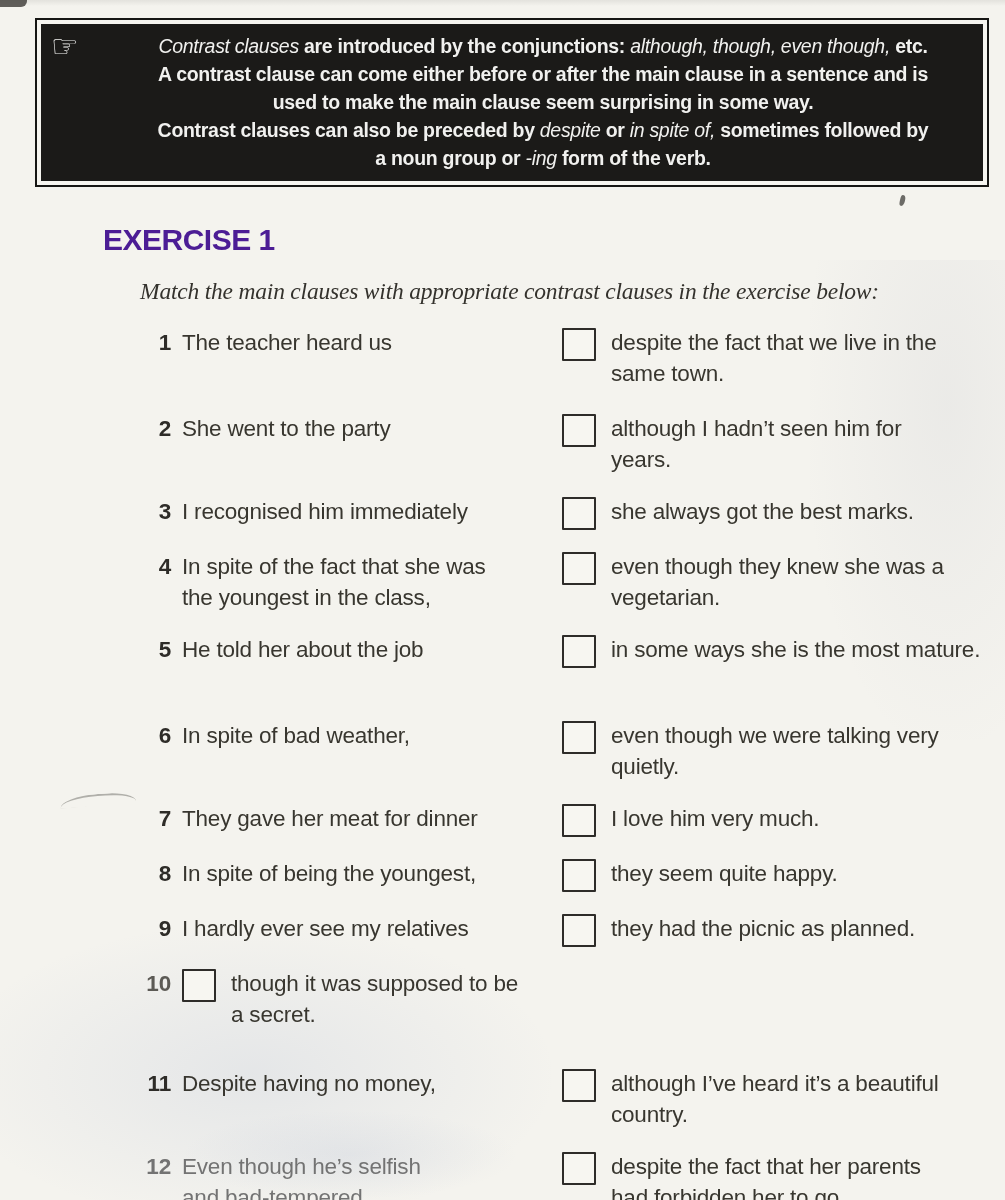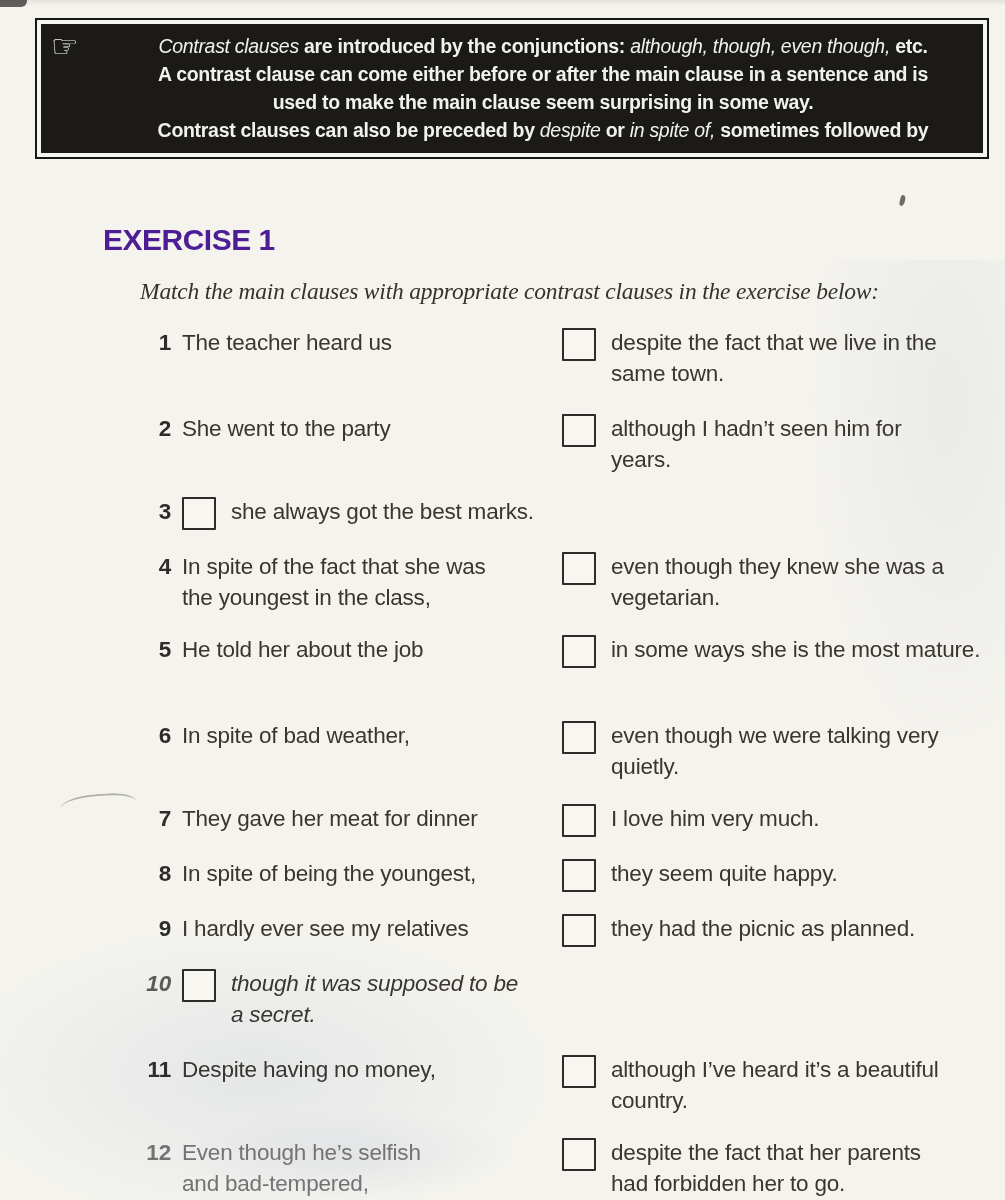"a noun group or -ing" div.info-line { html: none -> <div><span>a noun group or </span><span>-ing</span><span> form of the verb.</span></div> }
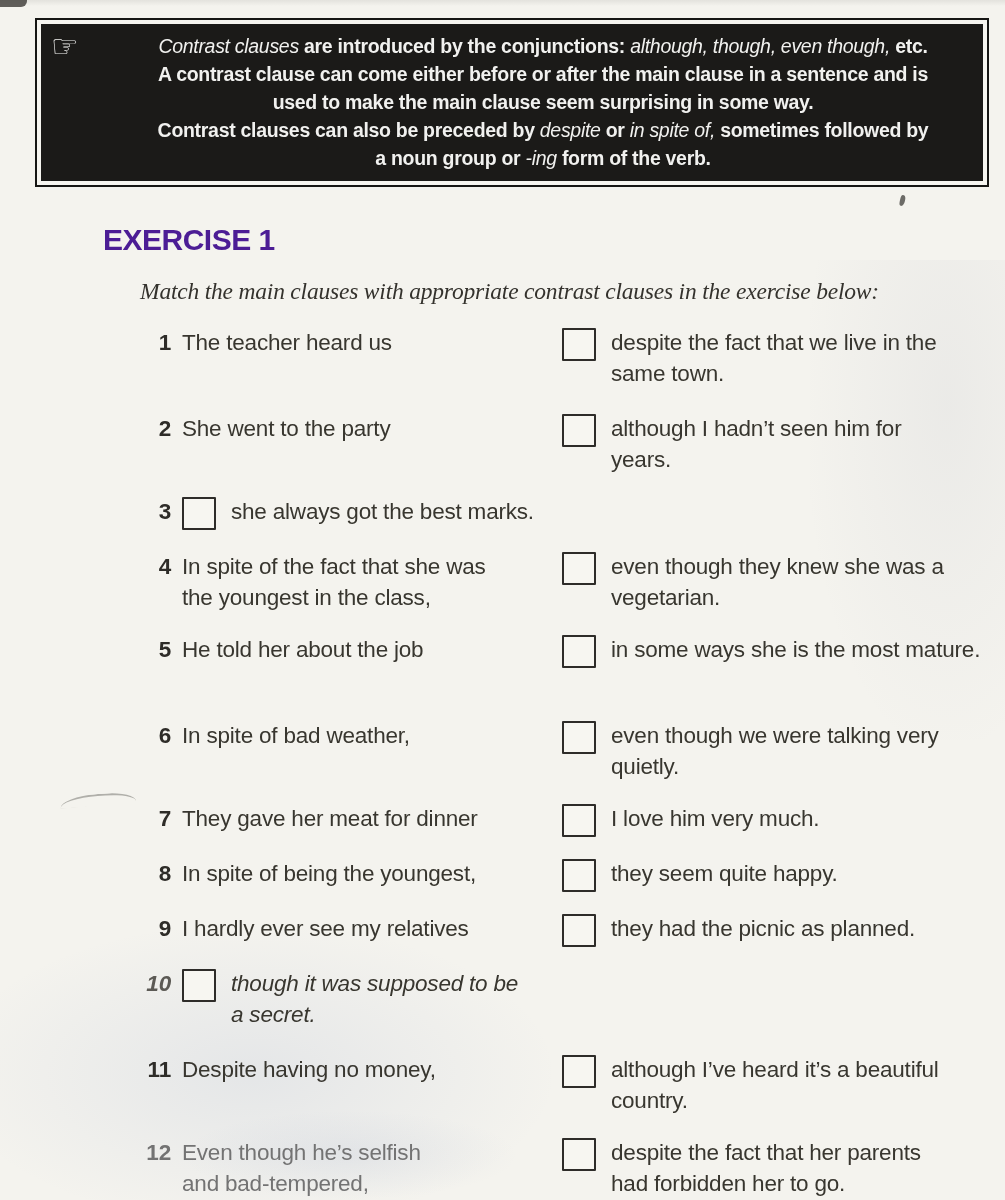"I recognised him immediately" div.left { html: none -> <div>I recognised him immediately</div> }
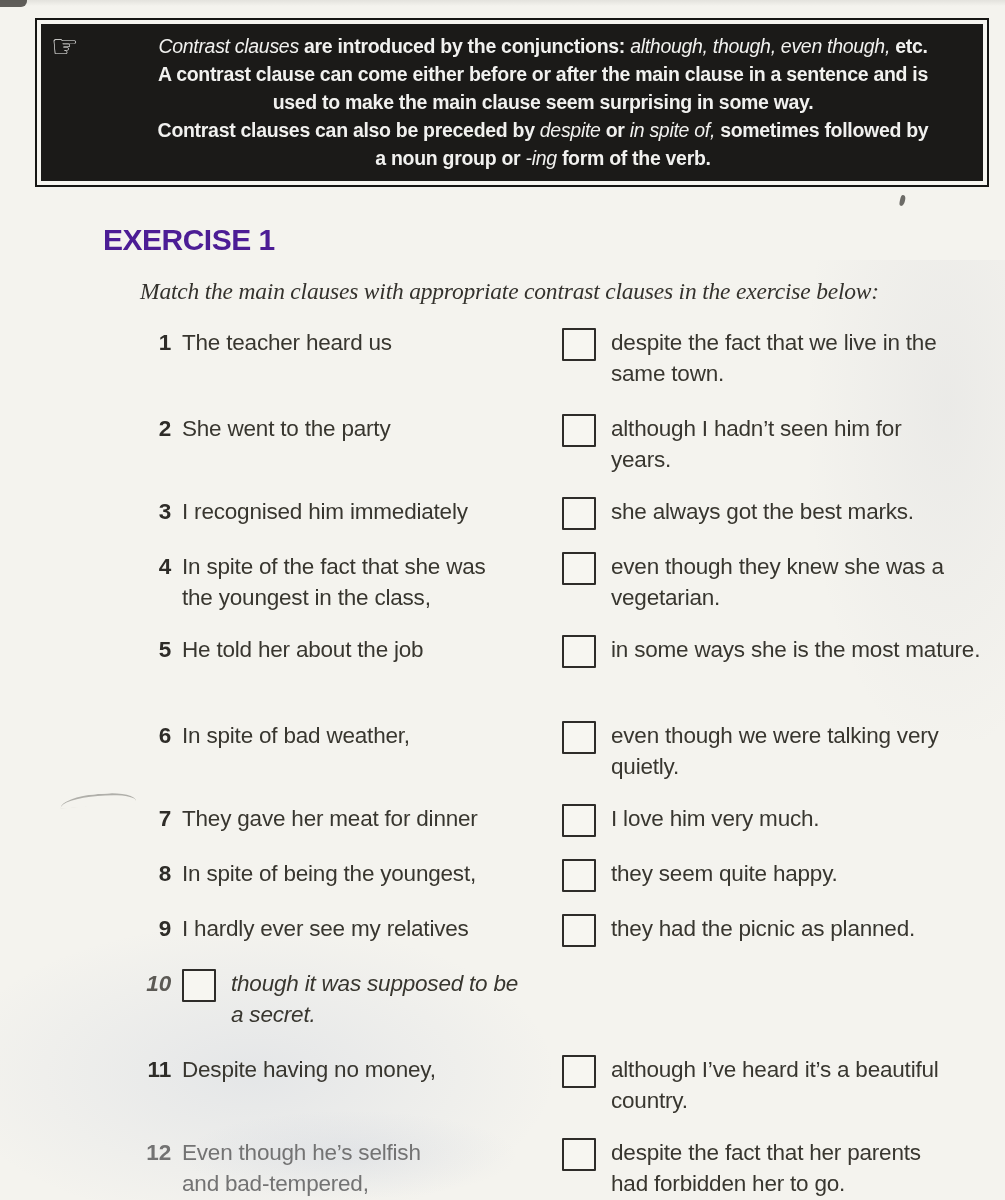"10" .row:nth-child(10) { font-style: italic -> none; margin-bottom: 24px -> 38px }
